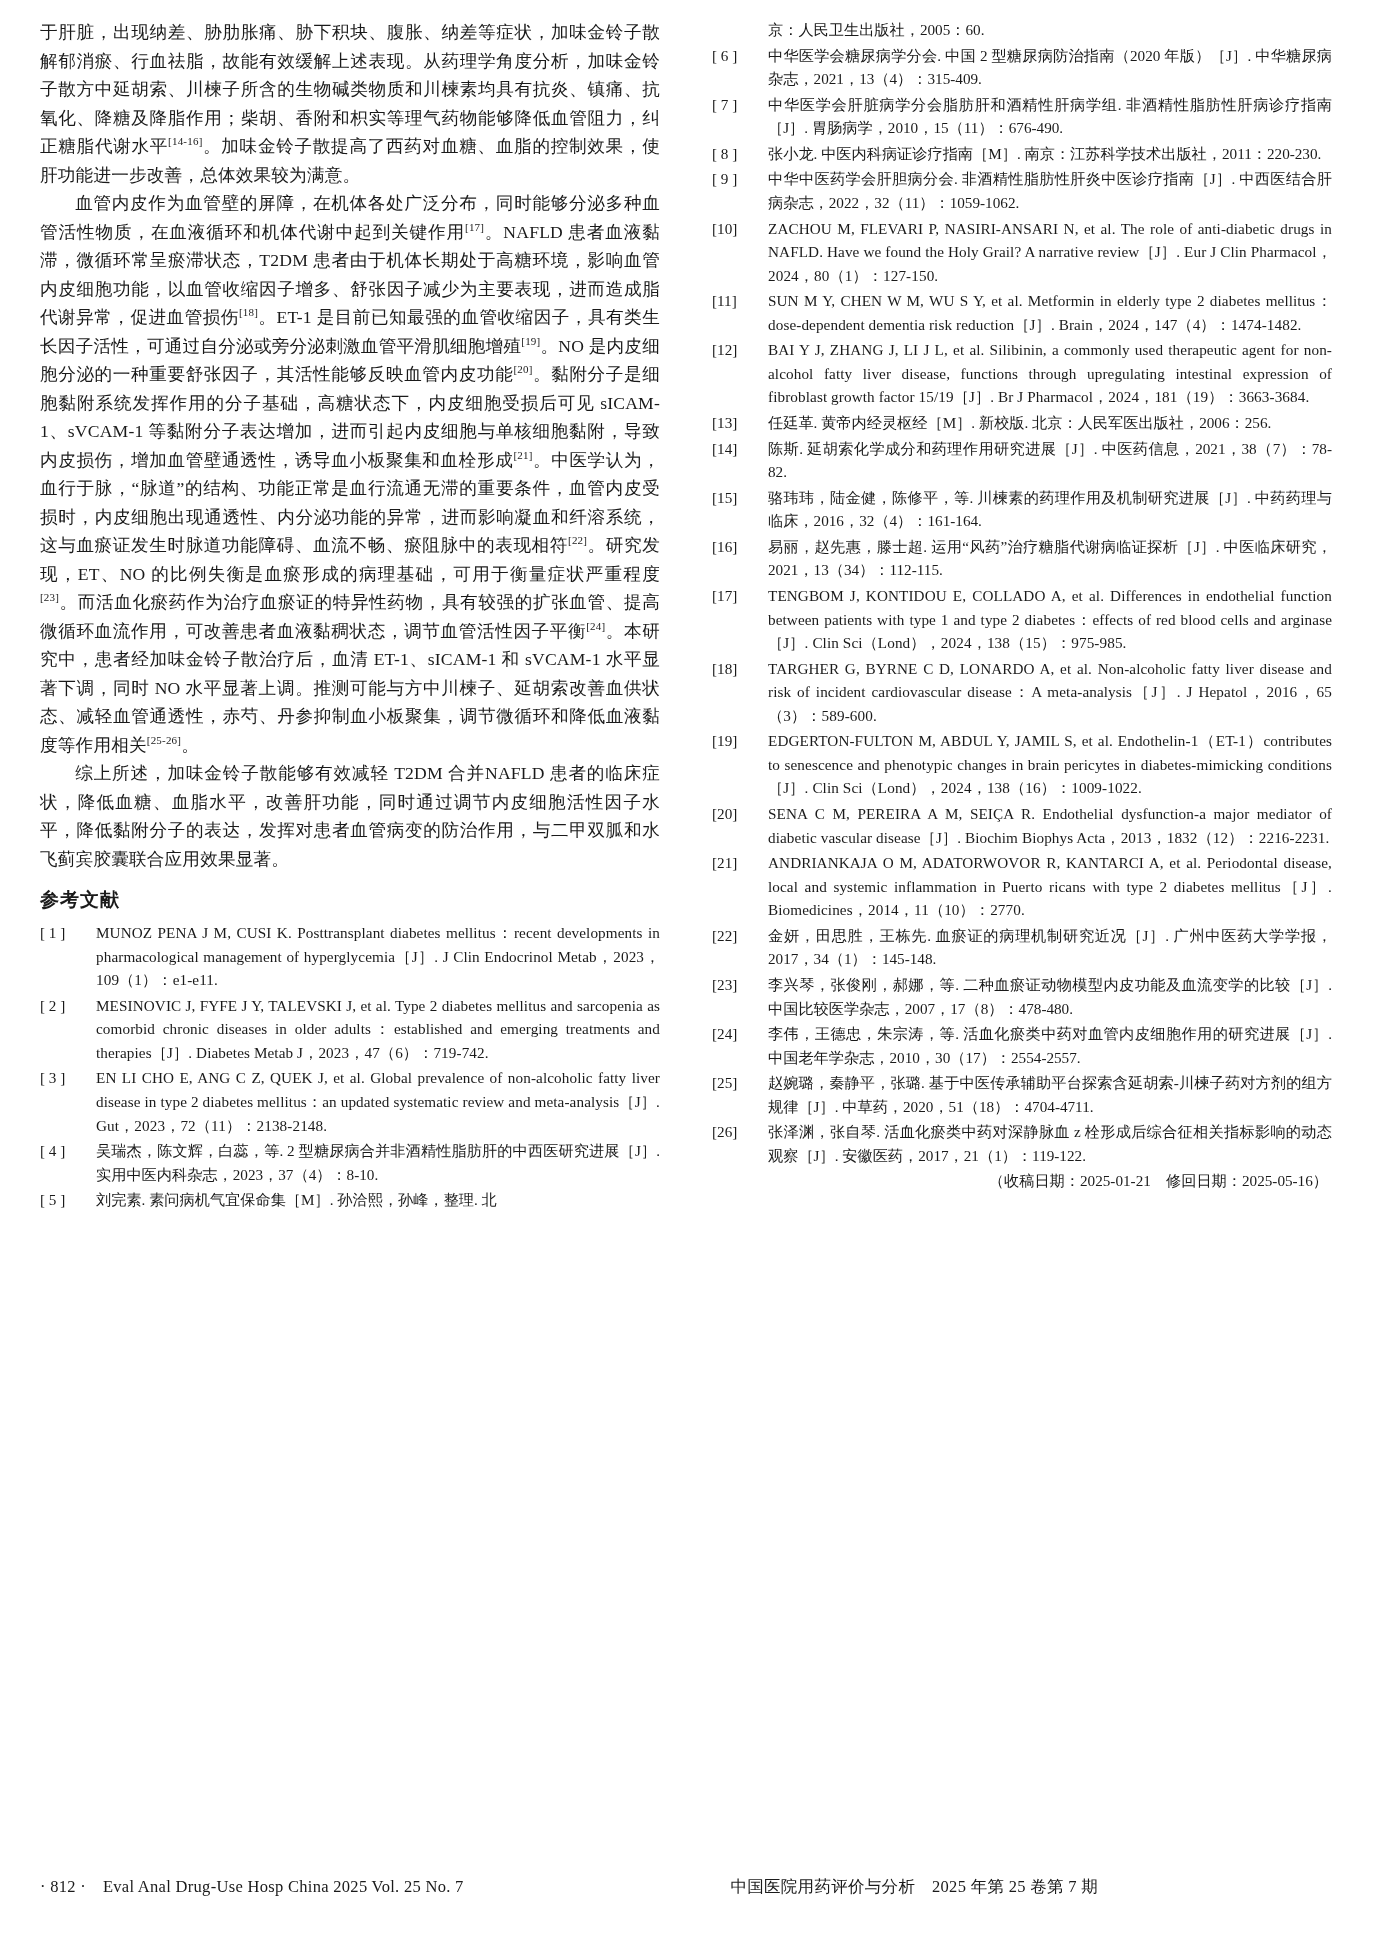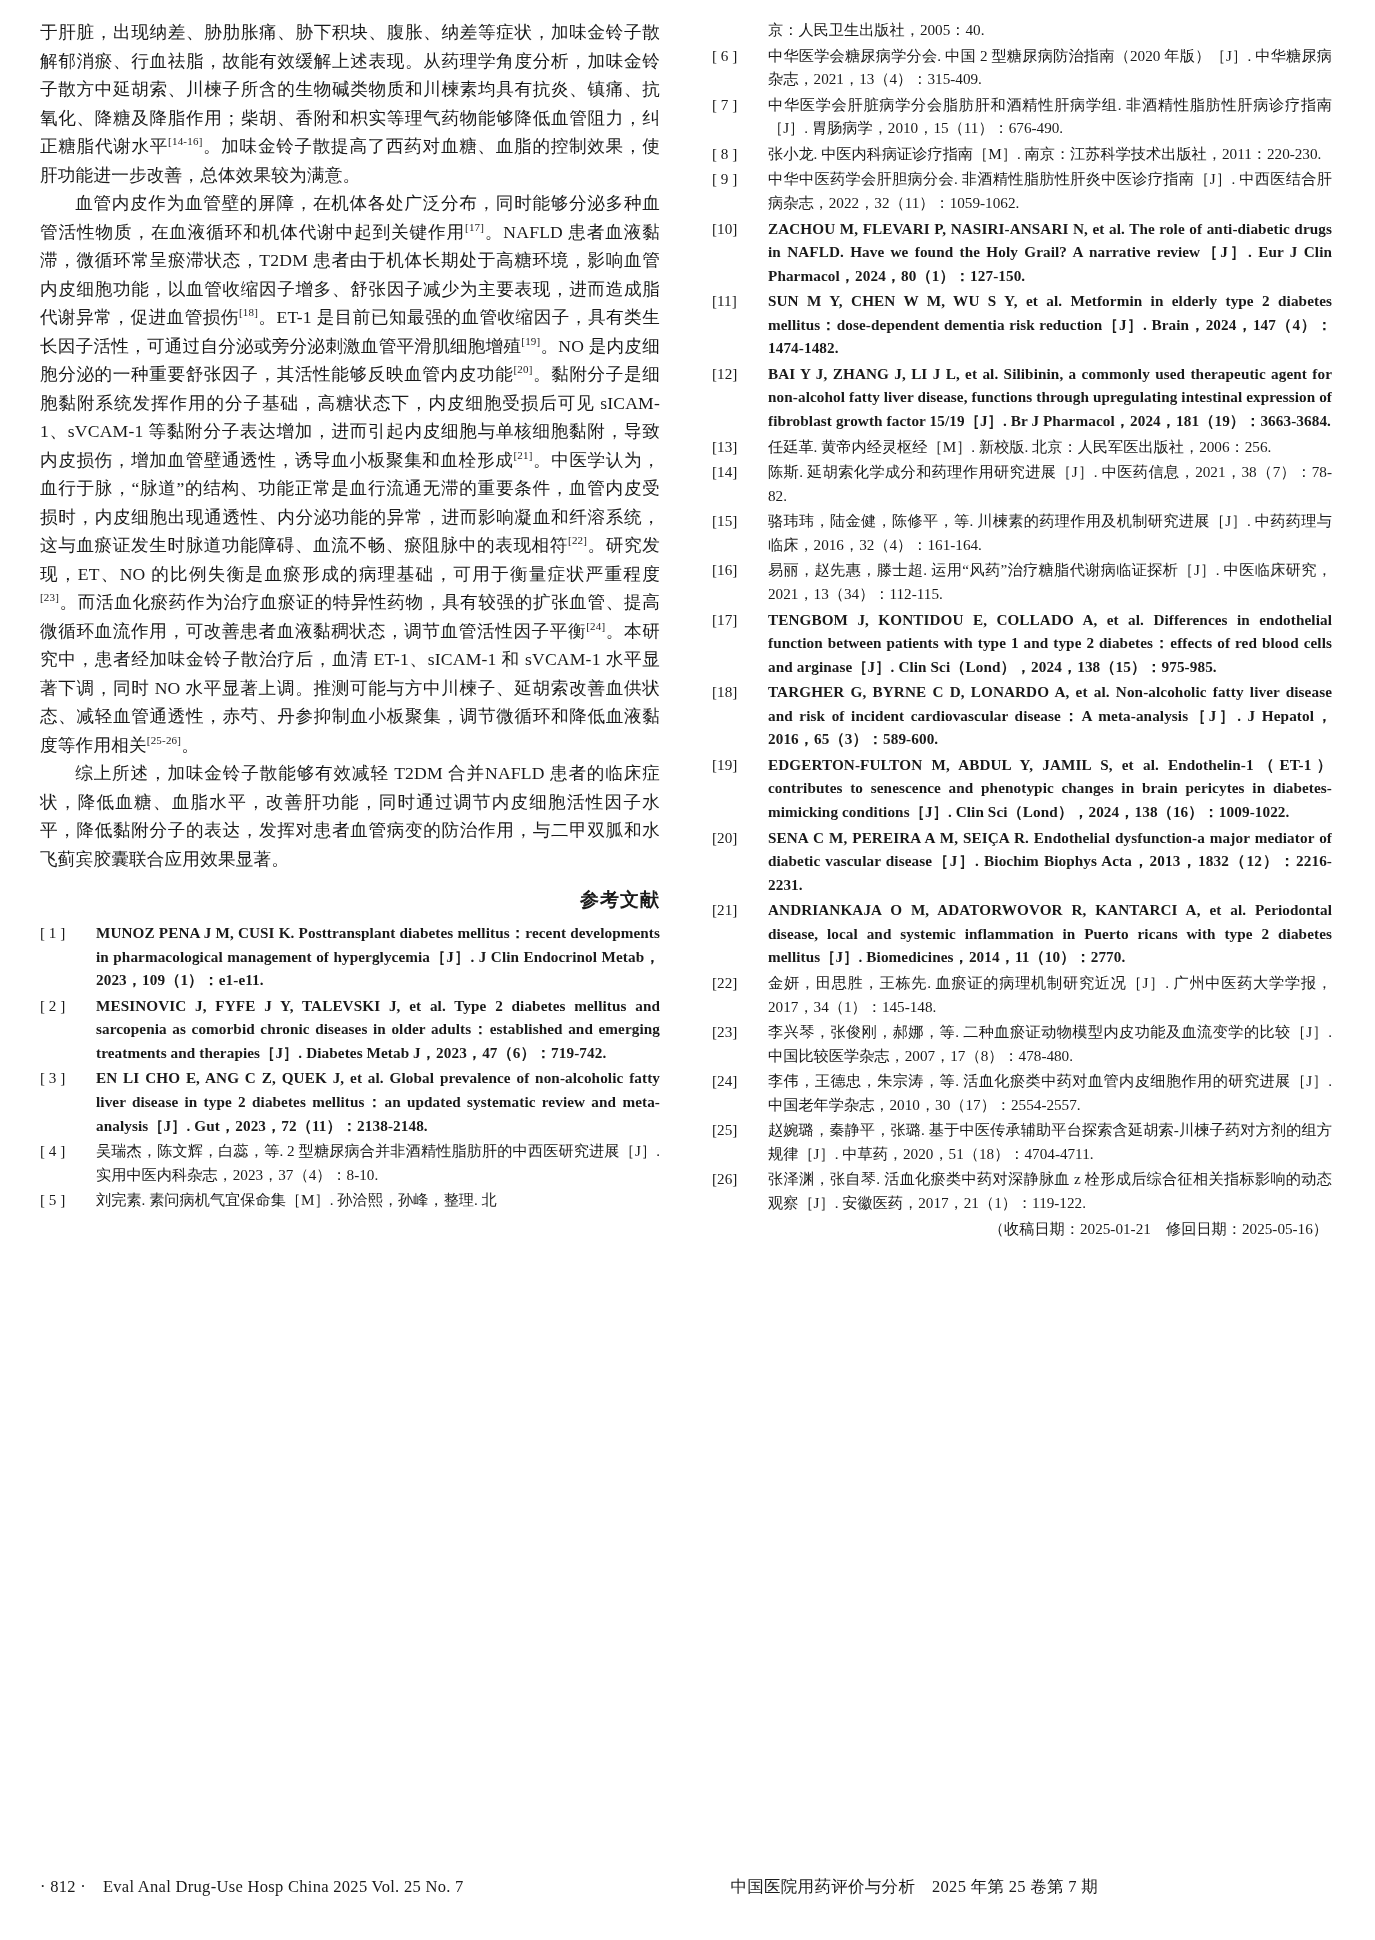"京：人民卫生出版社，2005：40." span.ref-text { text: 40 -> 60 }
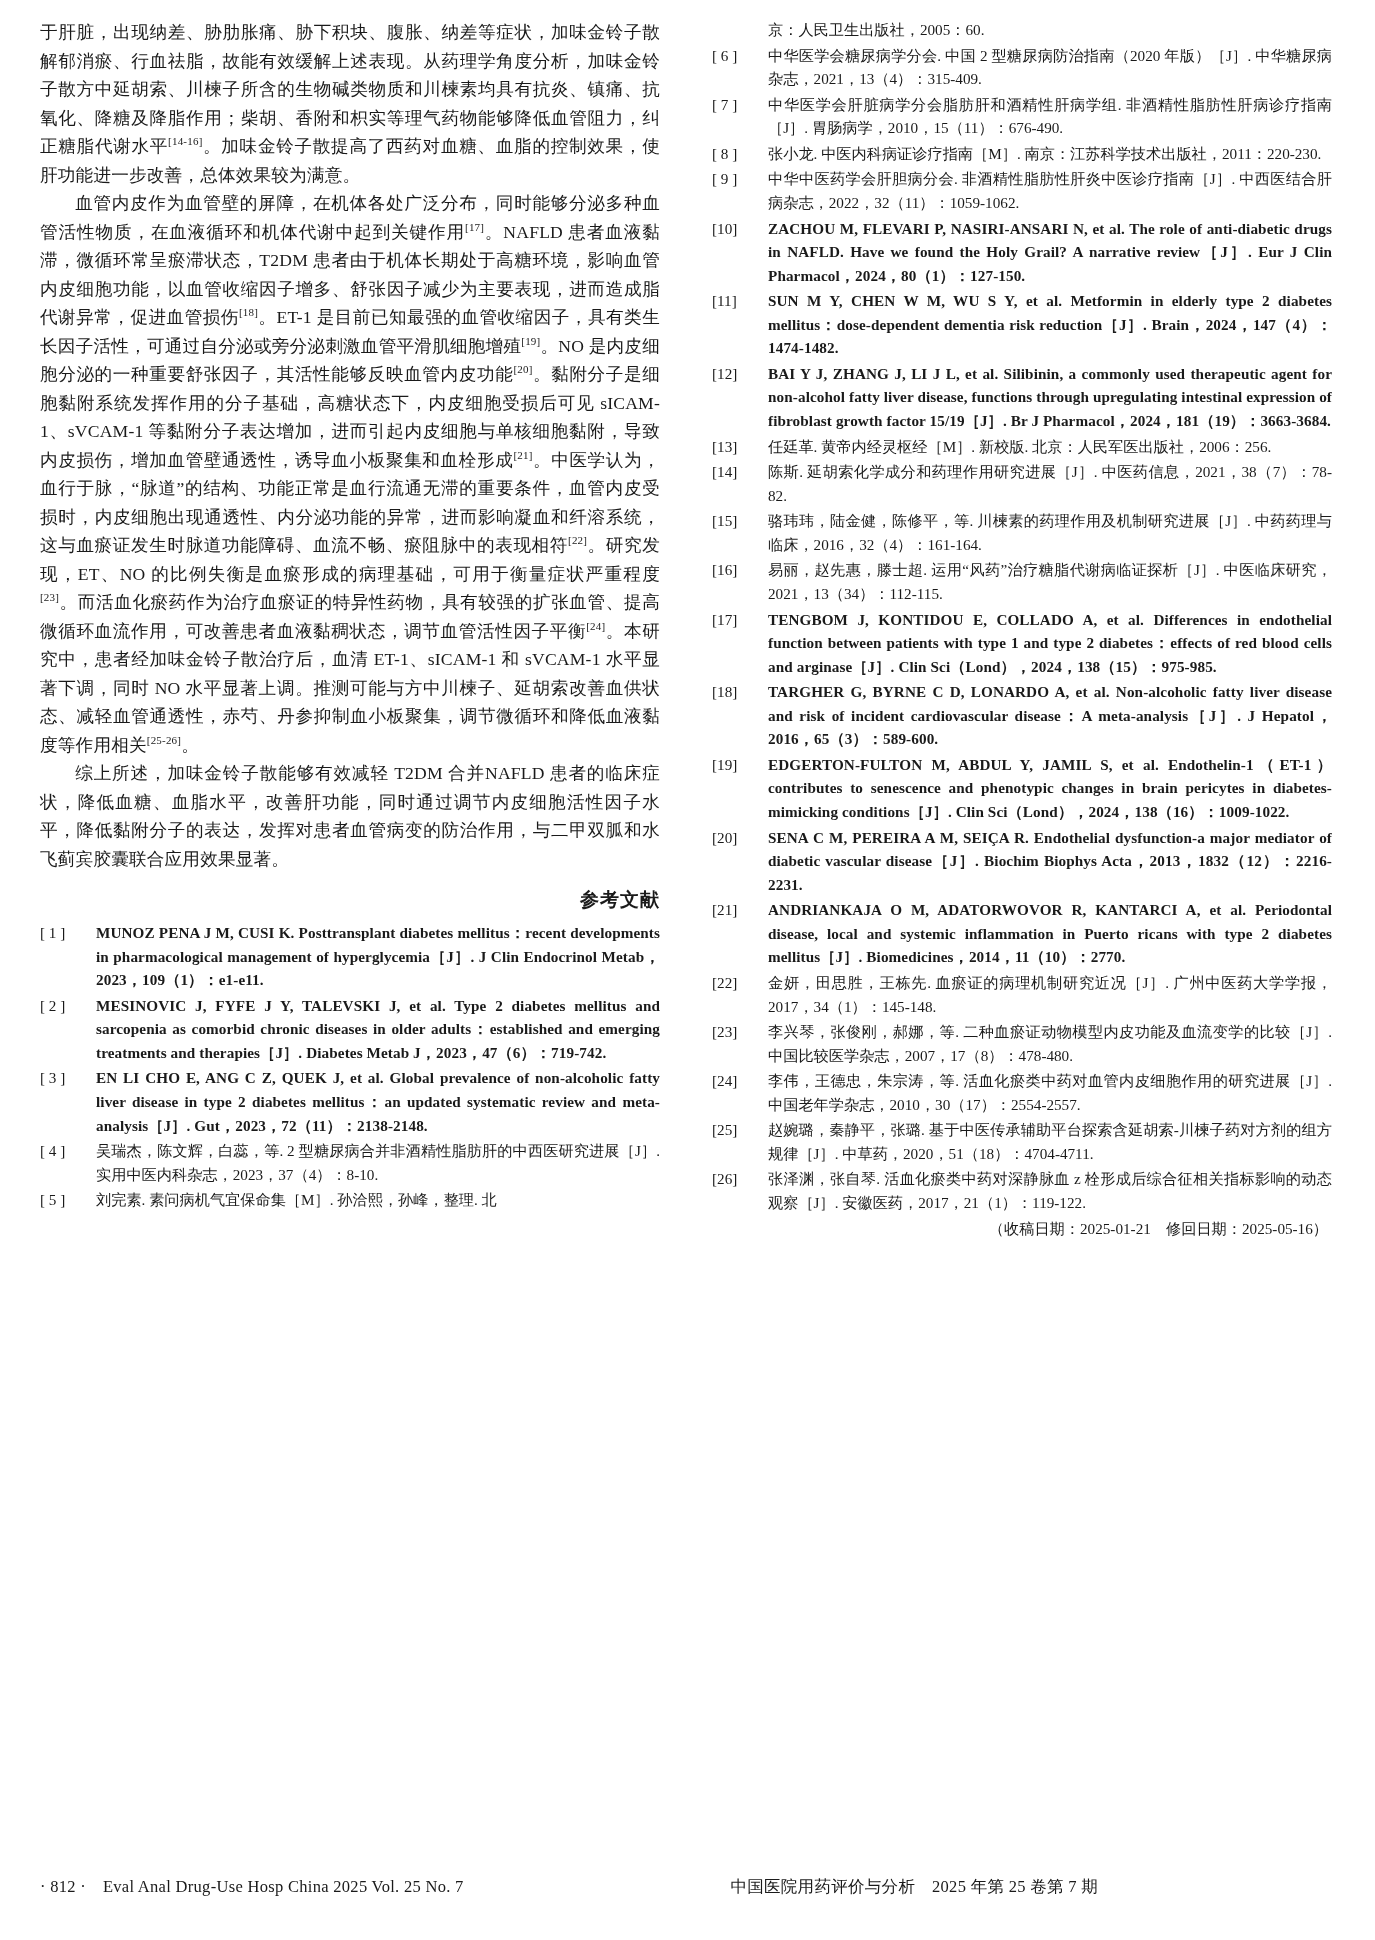"ZACHOU M, FLEVARI P, NASIRI-ANSARI" .ref-text.en { font-weight: bold -> none }
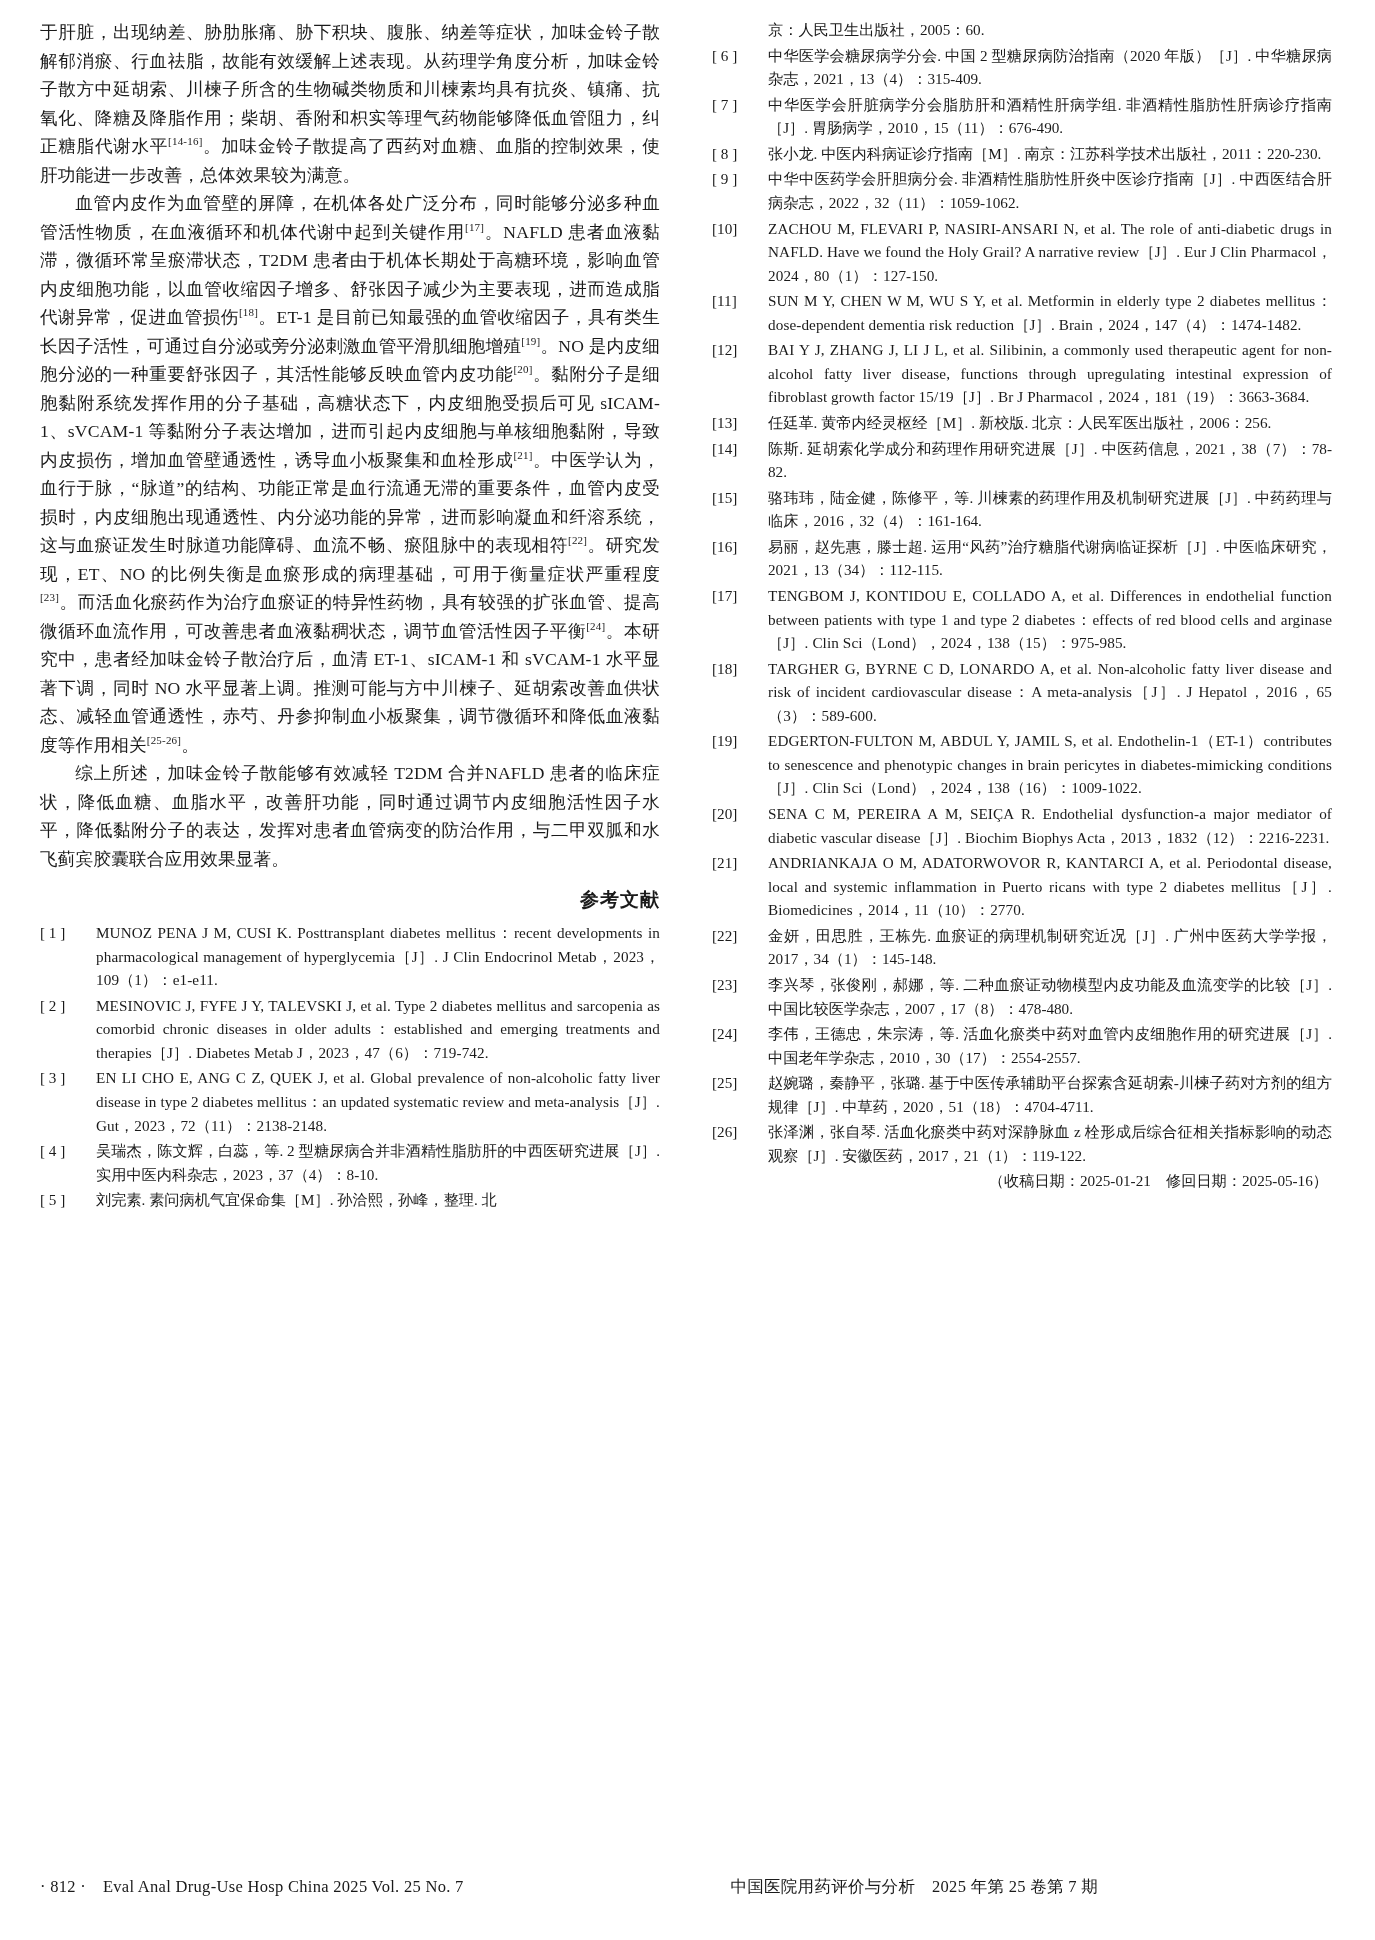"参考文献" h2.section-title { text-align: right -> none }
